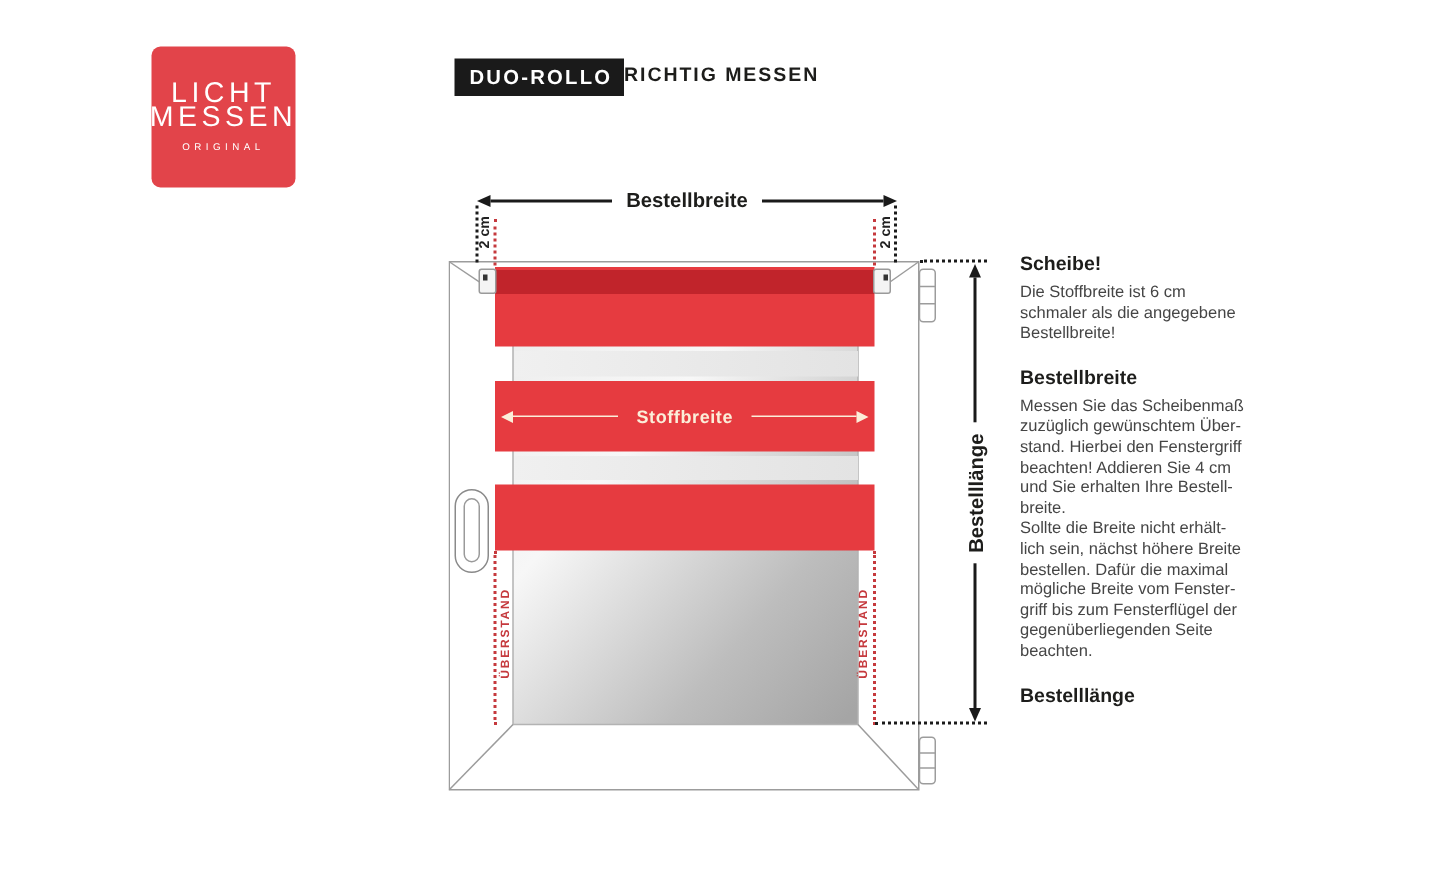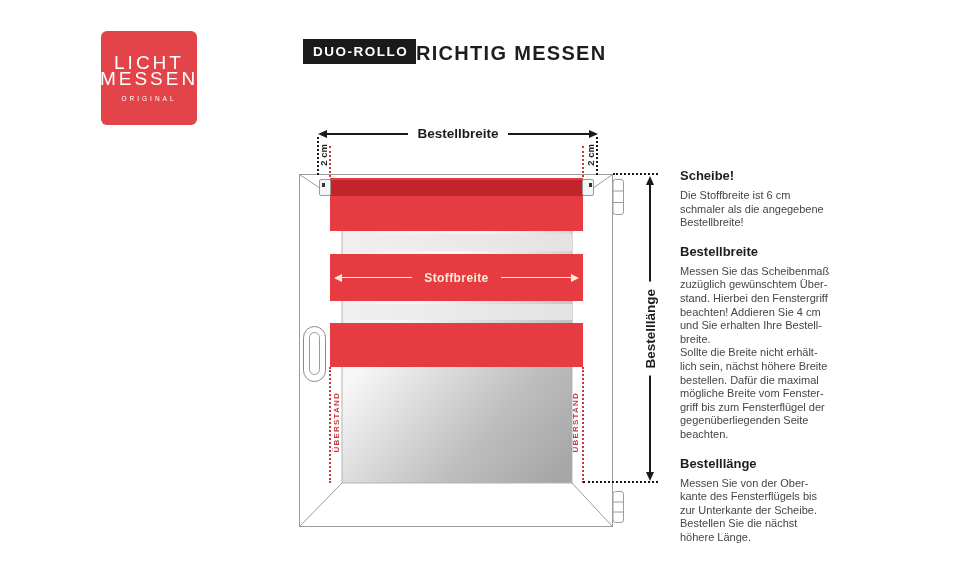"RICHTIG MESSEN" .title { font-size: 20px -> 13px }
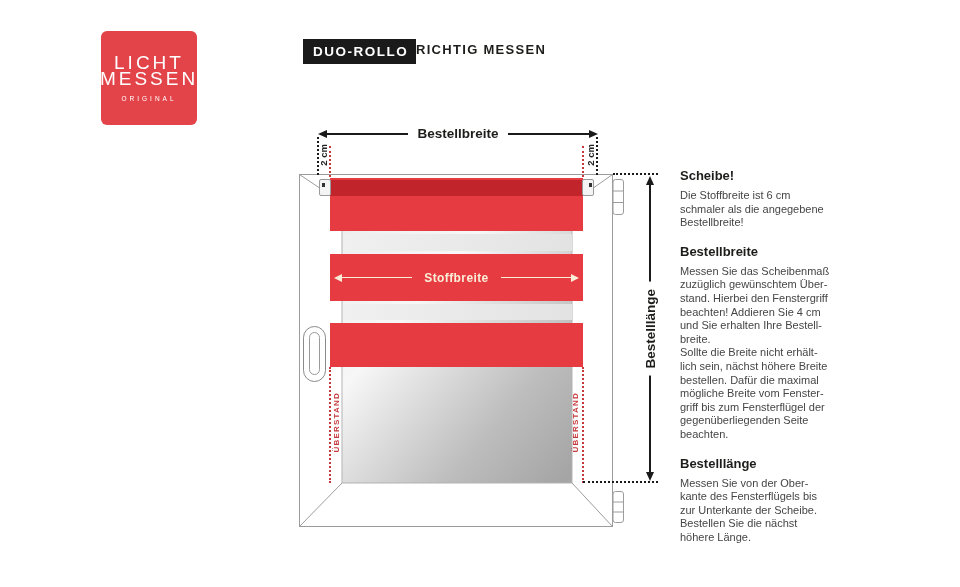"Messen Sie von der Ober-" p { html: <p>Messen Sie von der Ober- kante des Fensterflügels bis zur Unterkante der Scheibe. Bestellen Sie die nächst höhere Länge.</p> -> none }
